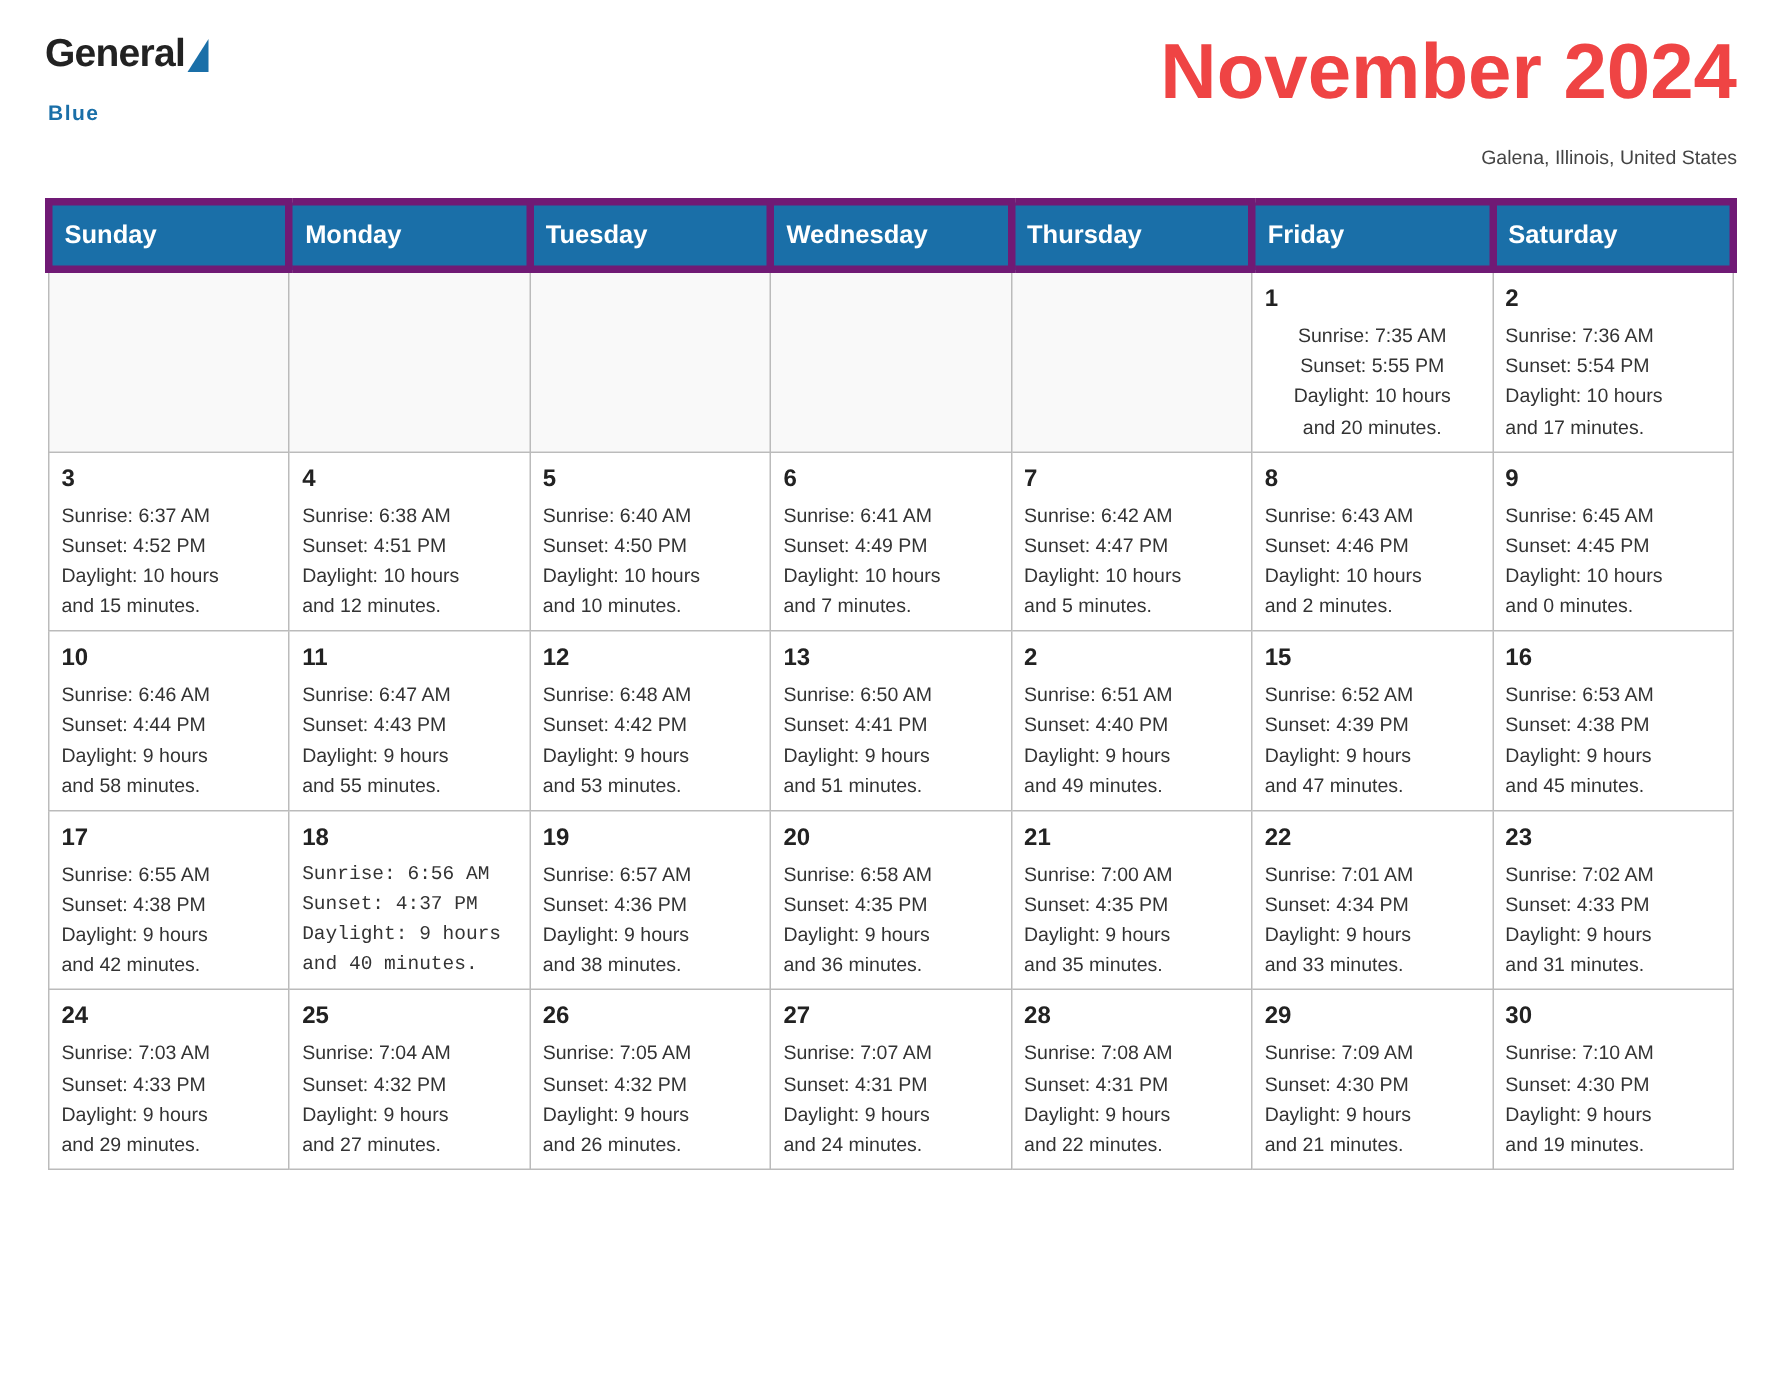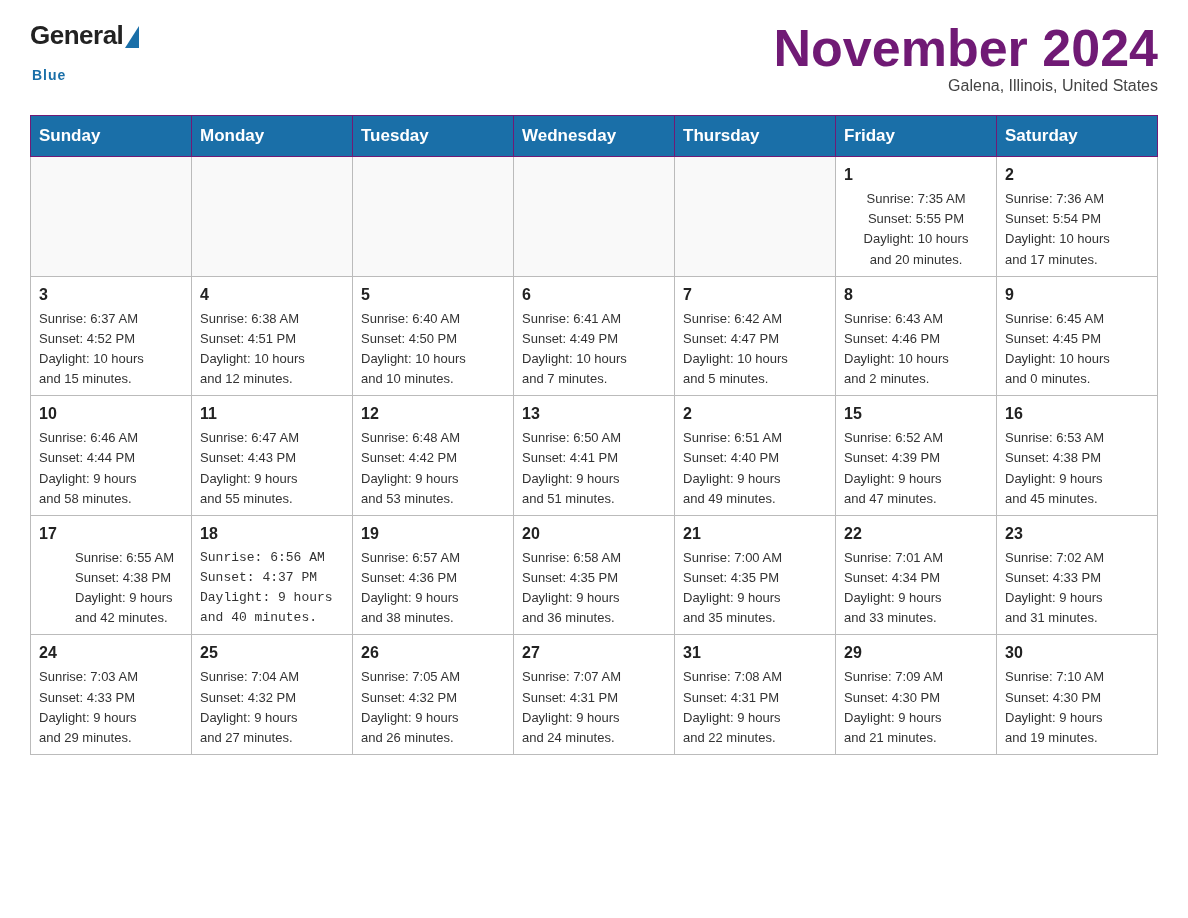"November 2024" .month-title { color: #701a75 -> #ef4444 }
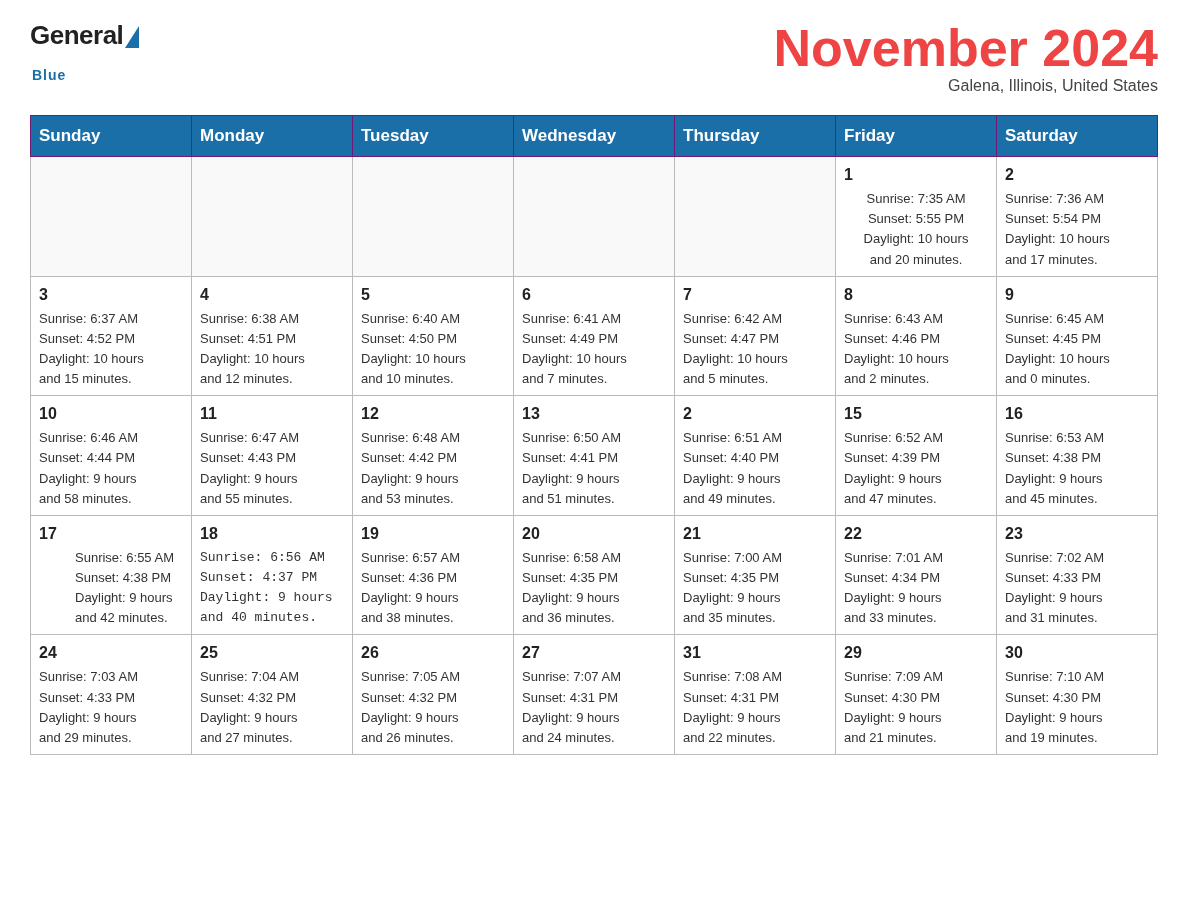"Galena, Illinois, United States" .location { font-size: 16px -> 13px; margin-top: 0 -> 20px }
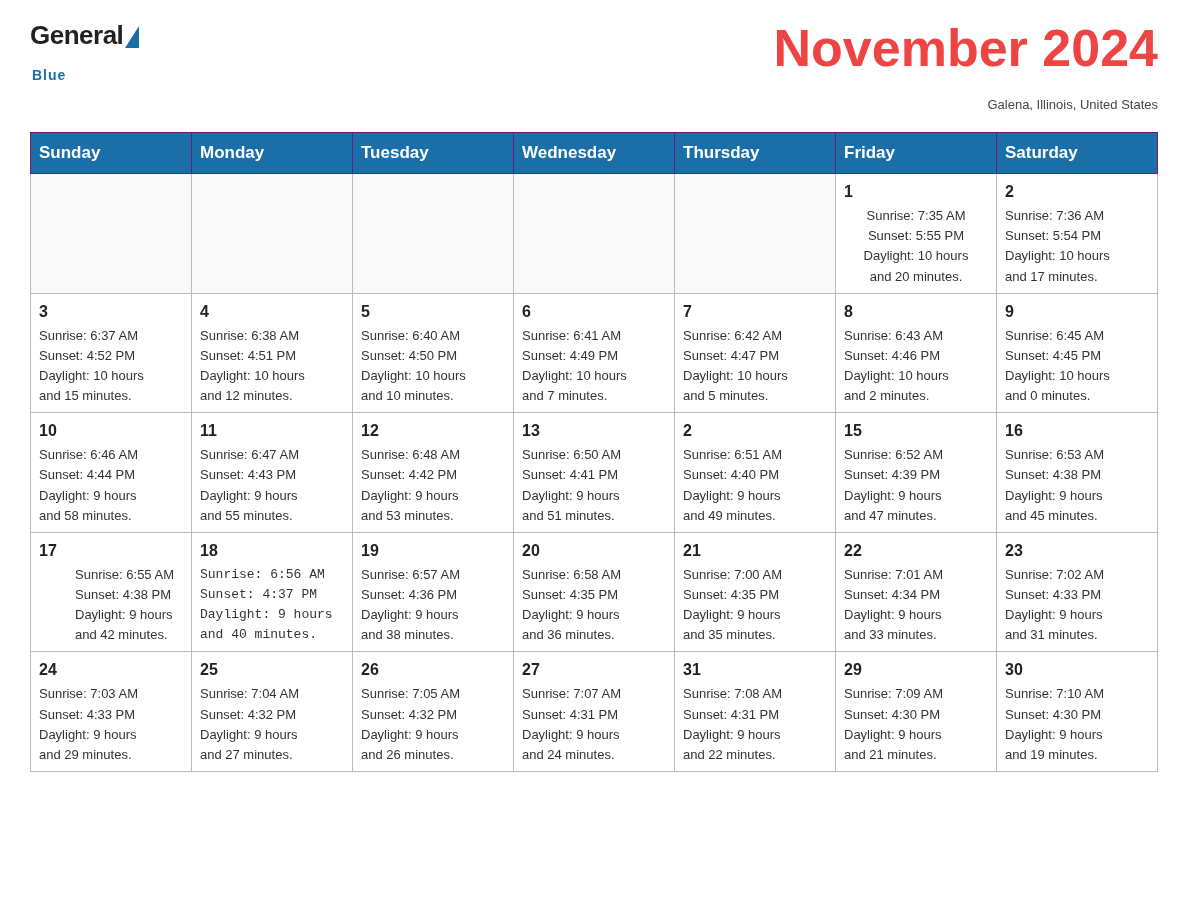"Sunday" .calendar th { border: 1px solid #701a75 -> 5px solid #701a75 }
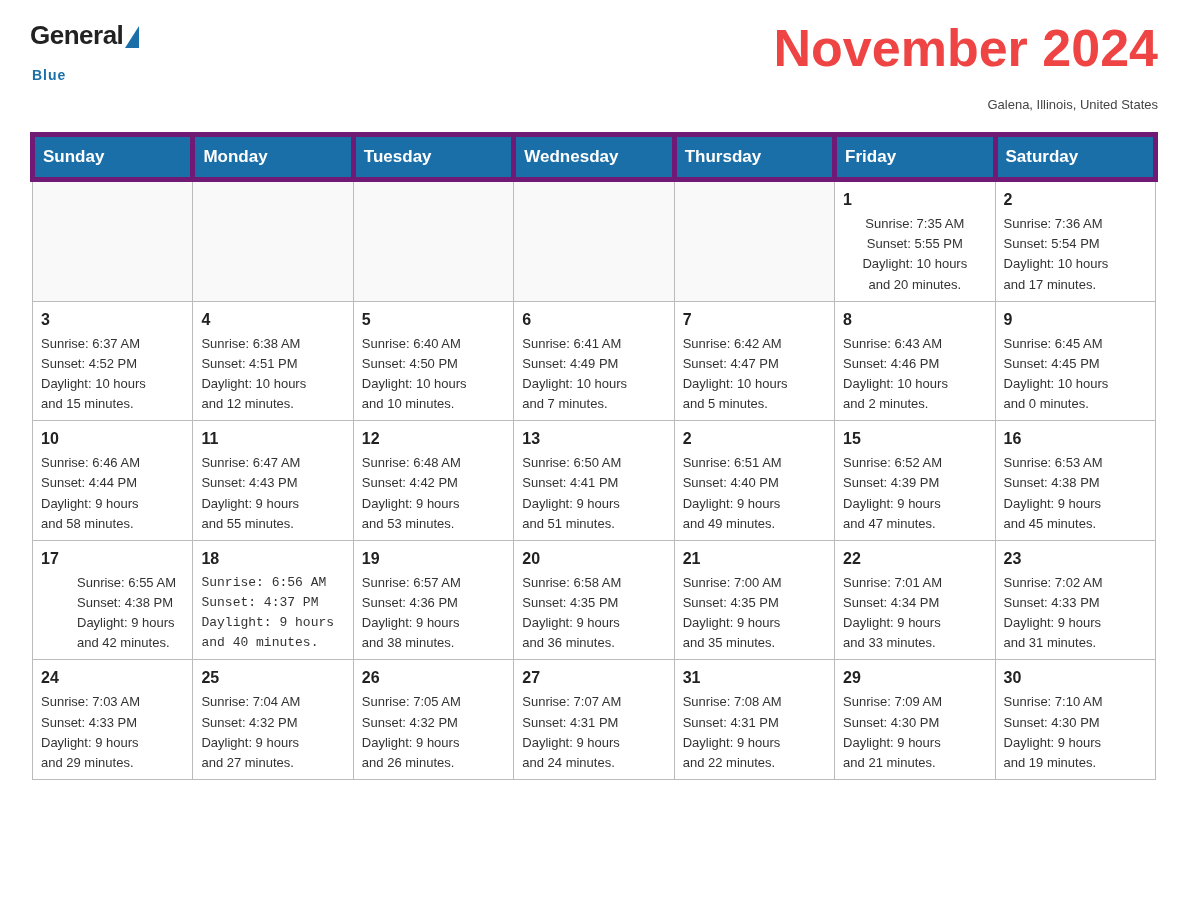"Sunrise: 6:55 AM" div.day-info { margin-left: 36px -> none }
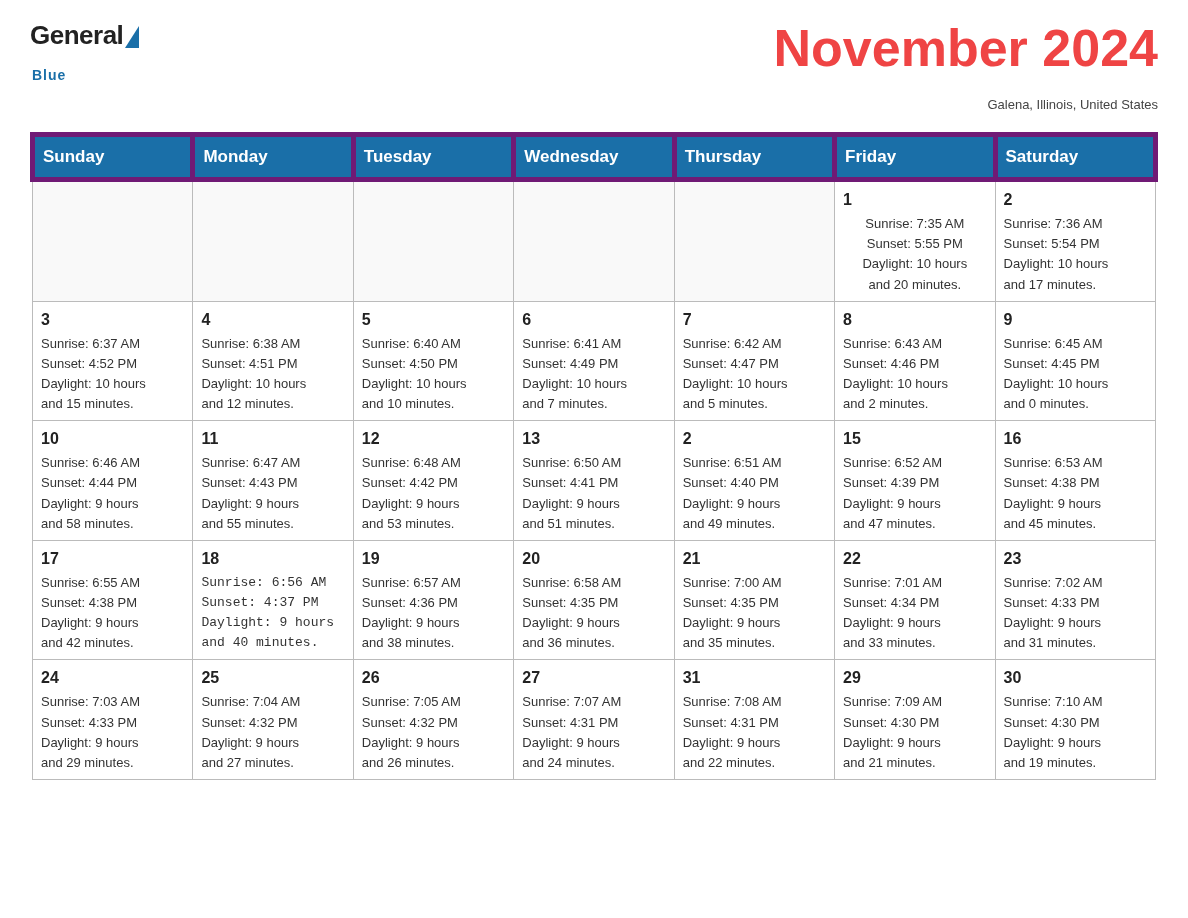"31" span.day-number { text: 31 -> 28 }
